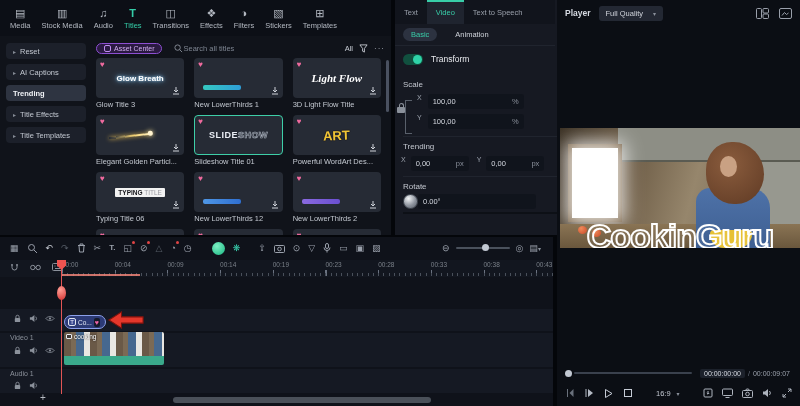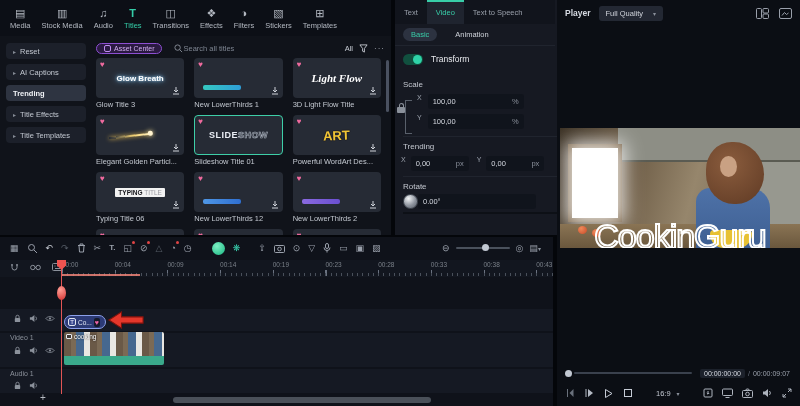"CookinGuru" .overlay-title { font-weight: normal -> bold }
